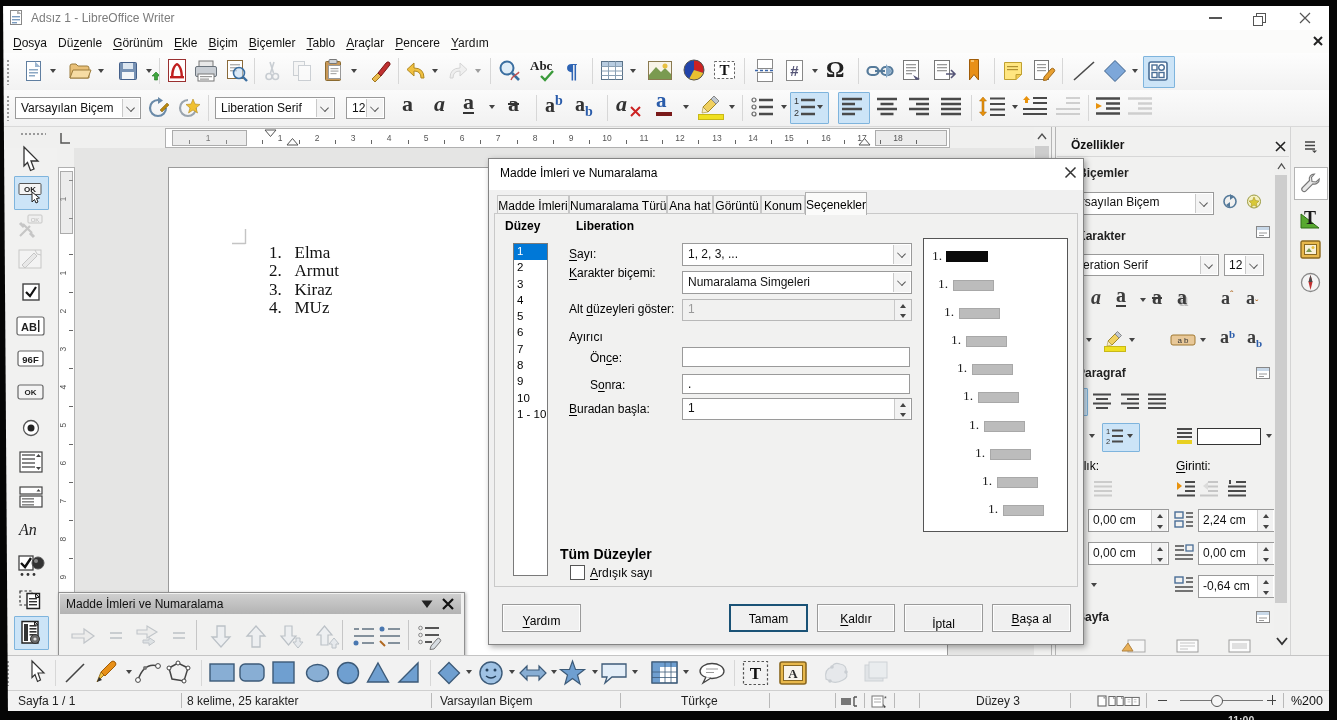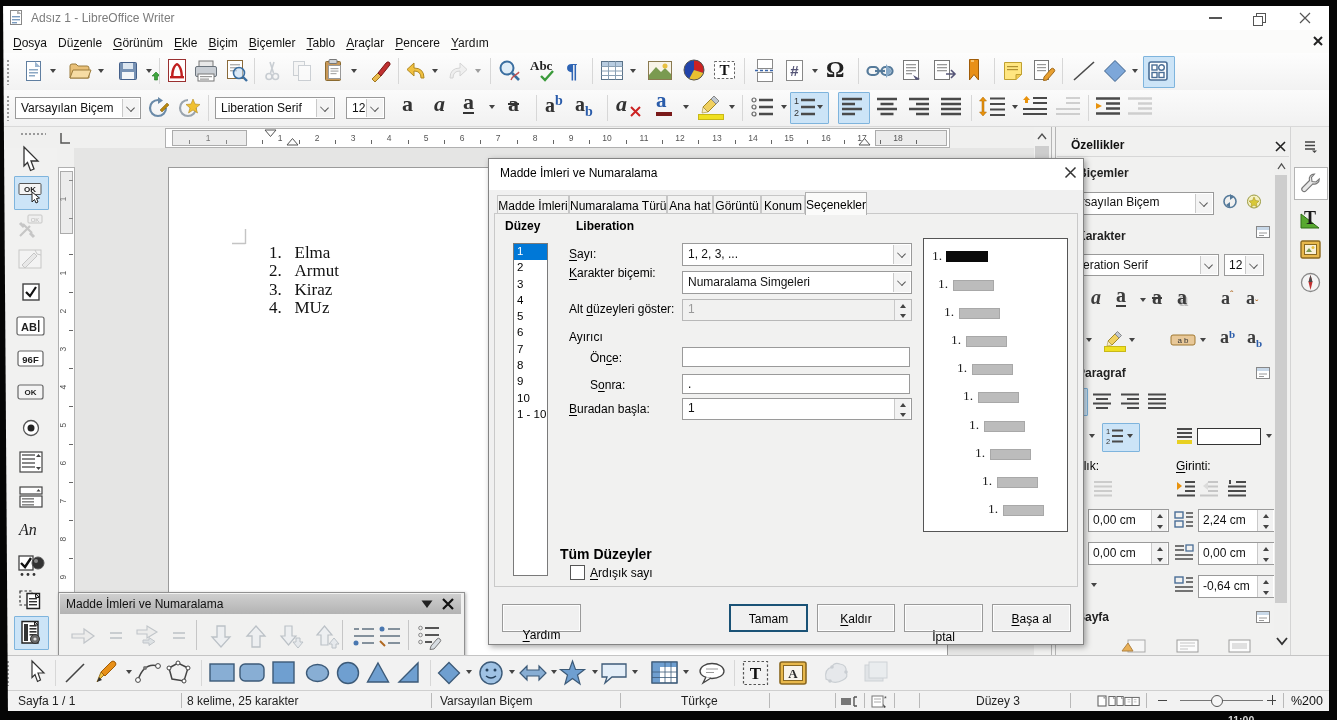"Yardım" div.btn { padding-top: 23px -> 9px }
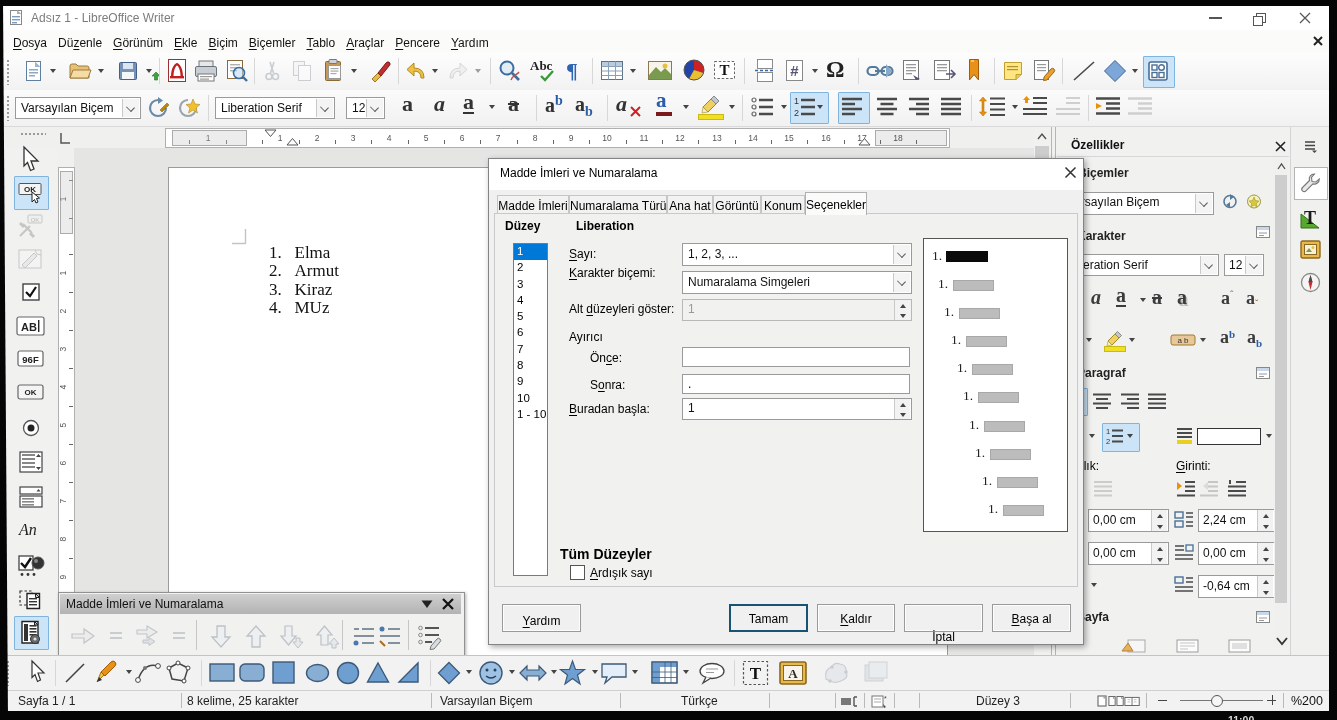"İptal" div.btn { padding-top: 25px -> 12px }
